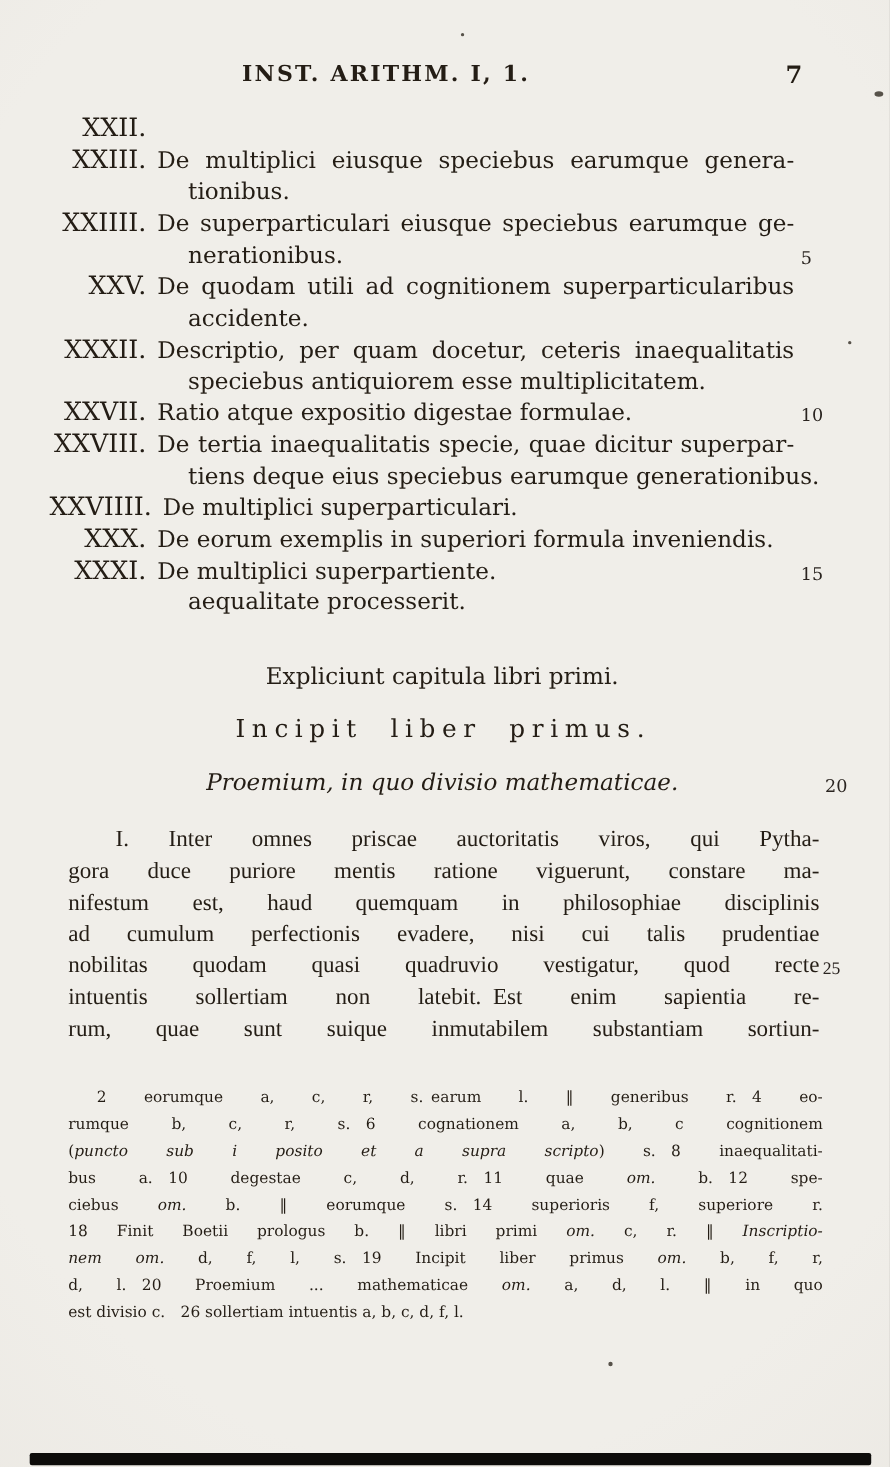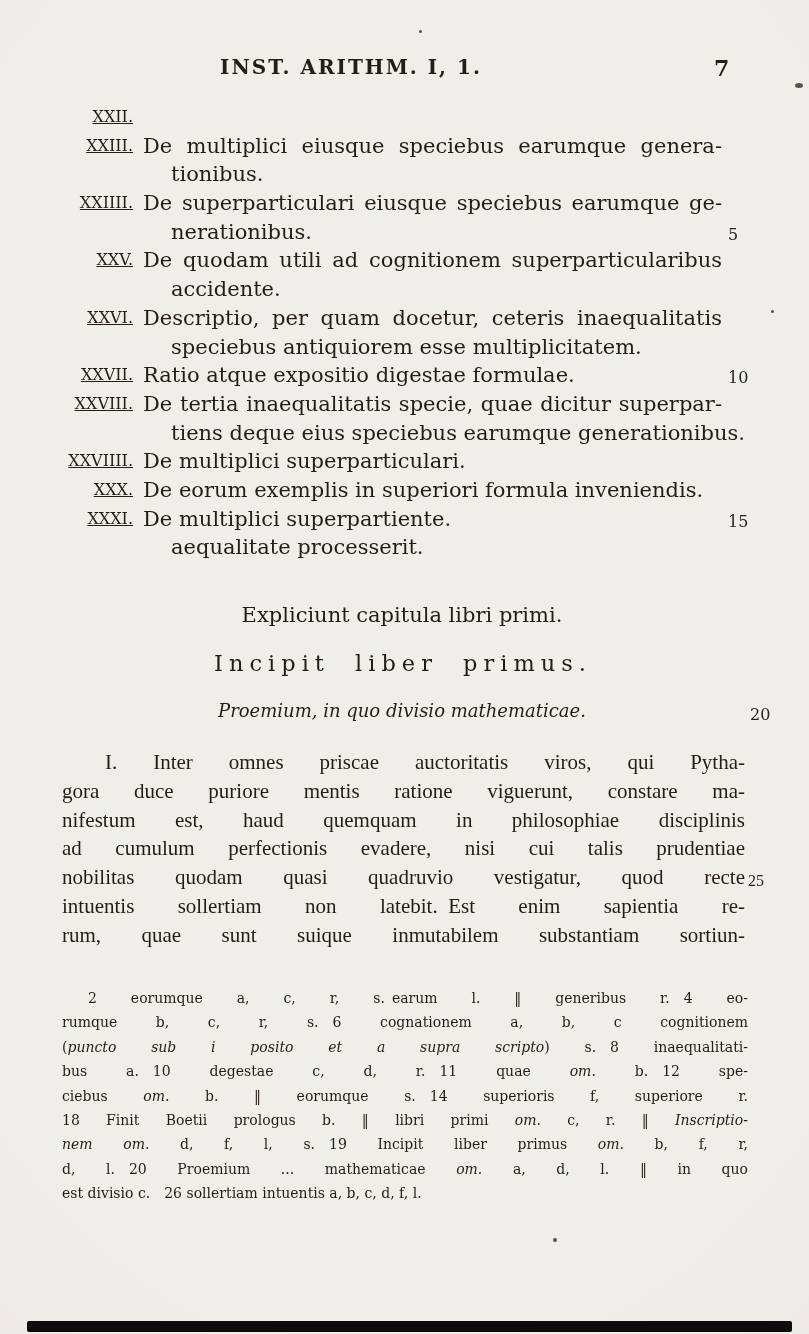"XXII." .toc-num { font-size: 16px -> 23px; text-decoration: underline -> none }
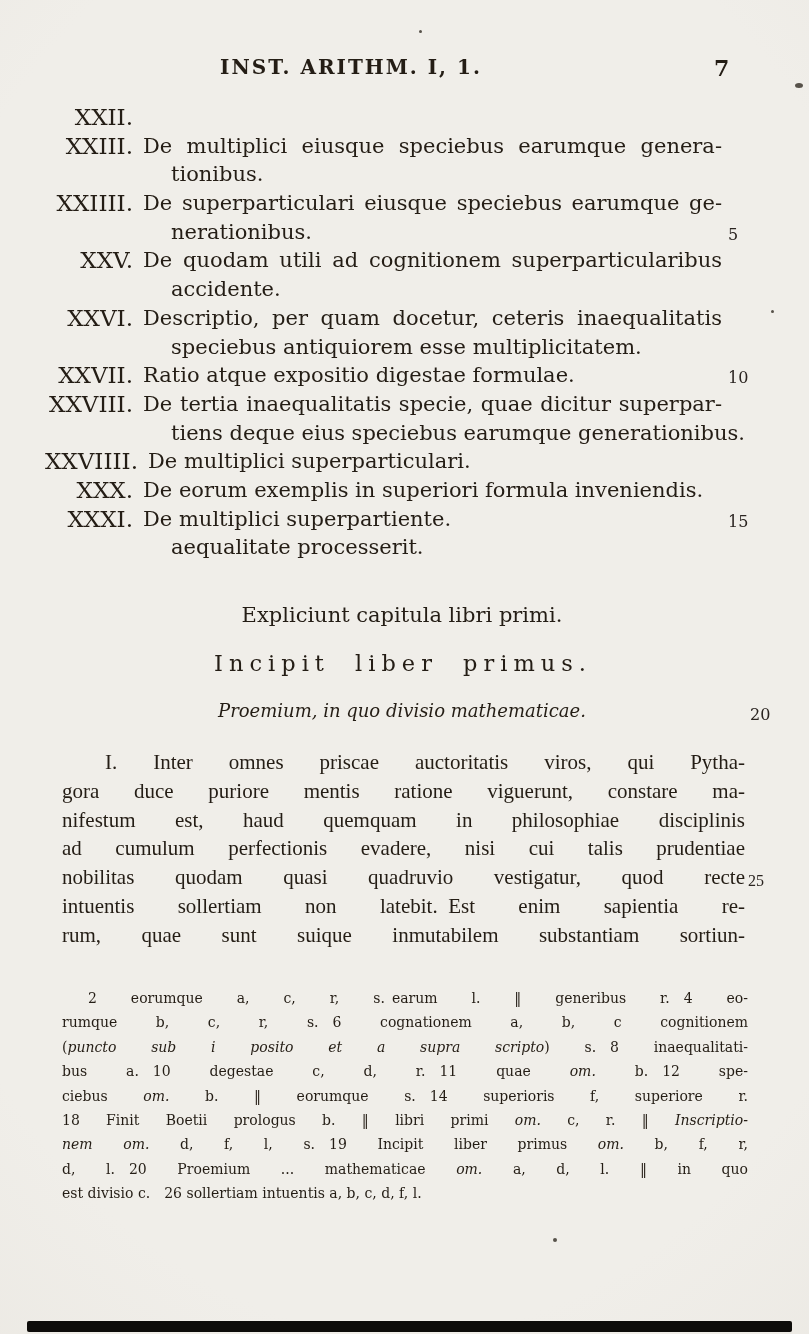"XXVI." span.toc-num { text: XXVI -> XXXII }
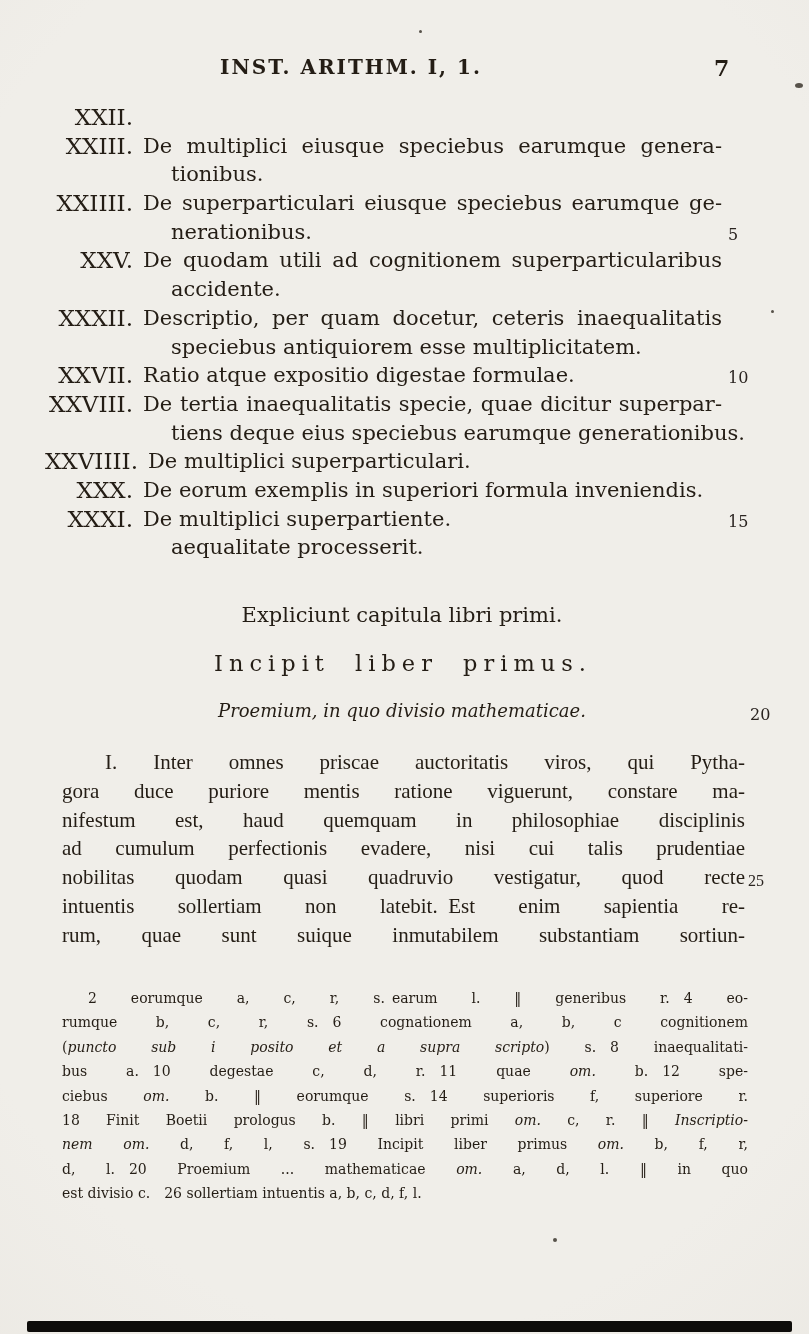"Proemium, in quo divisio mathematicae." .proemium-text { font-size: 18px -> 21px }
